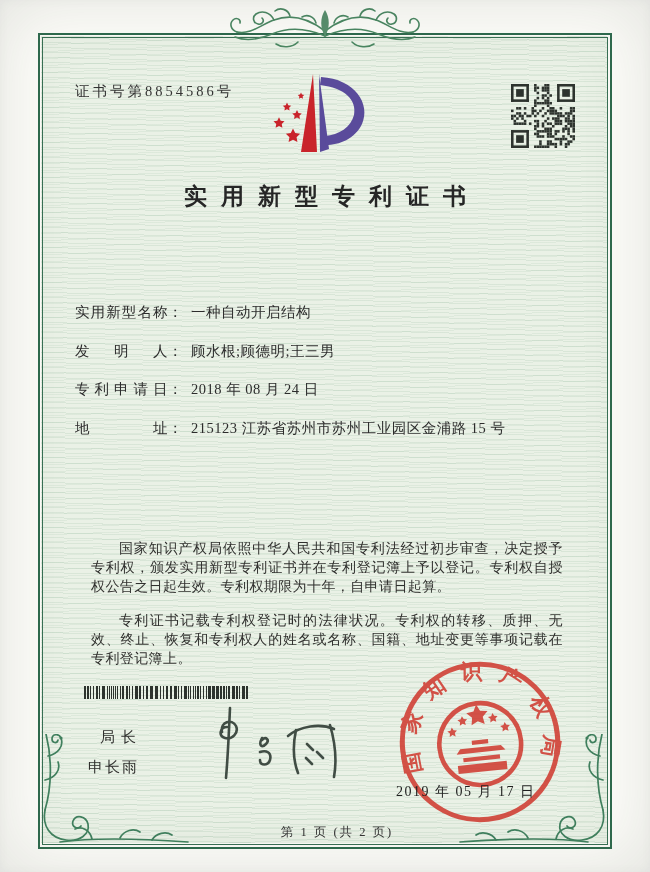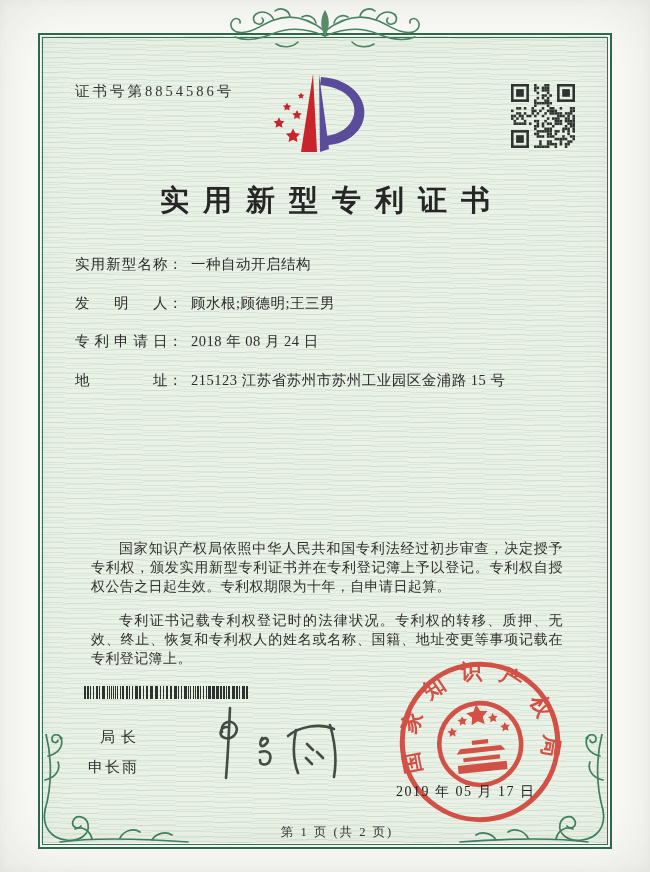"实用新型专利证书" .title { font-size: 29px -> 23px }
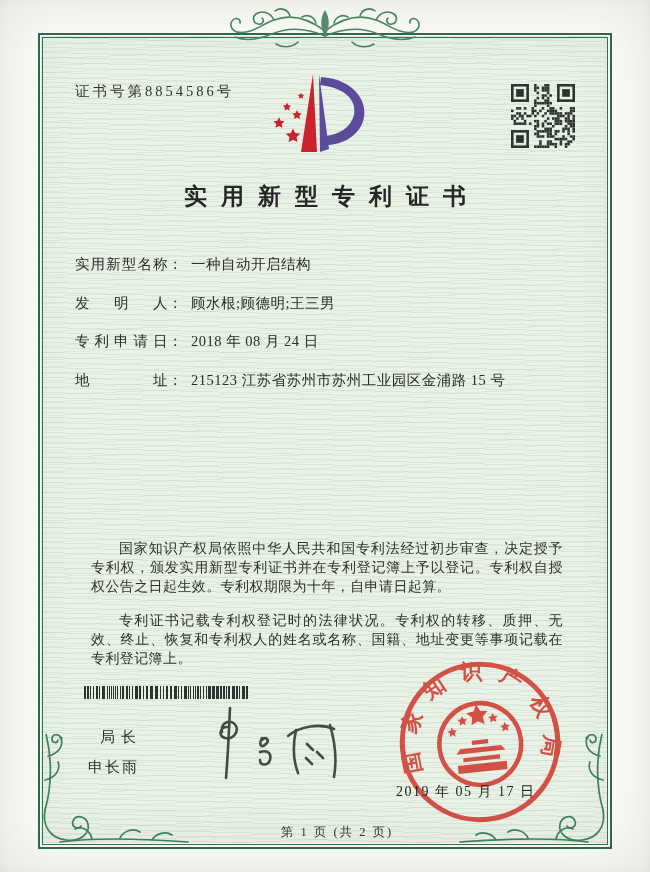"实用新型名称" .flabel { margin-top: none -> 48px }
